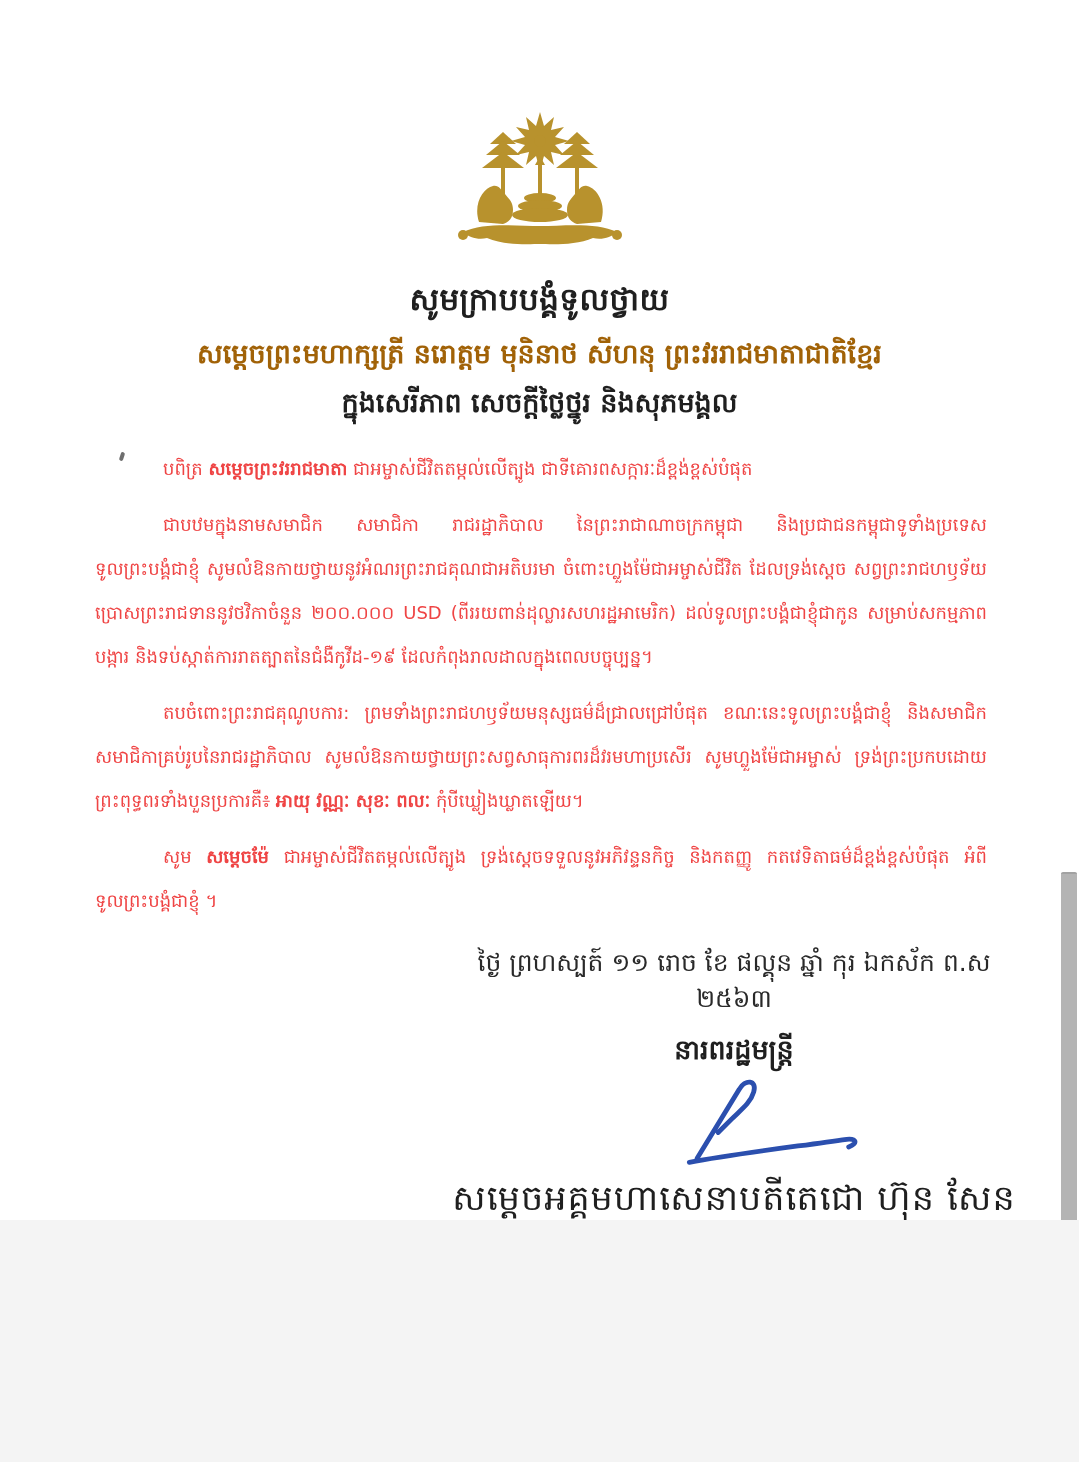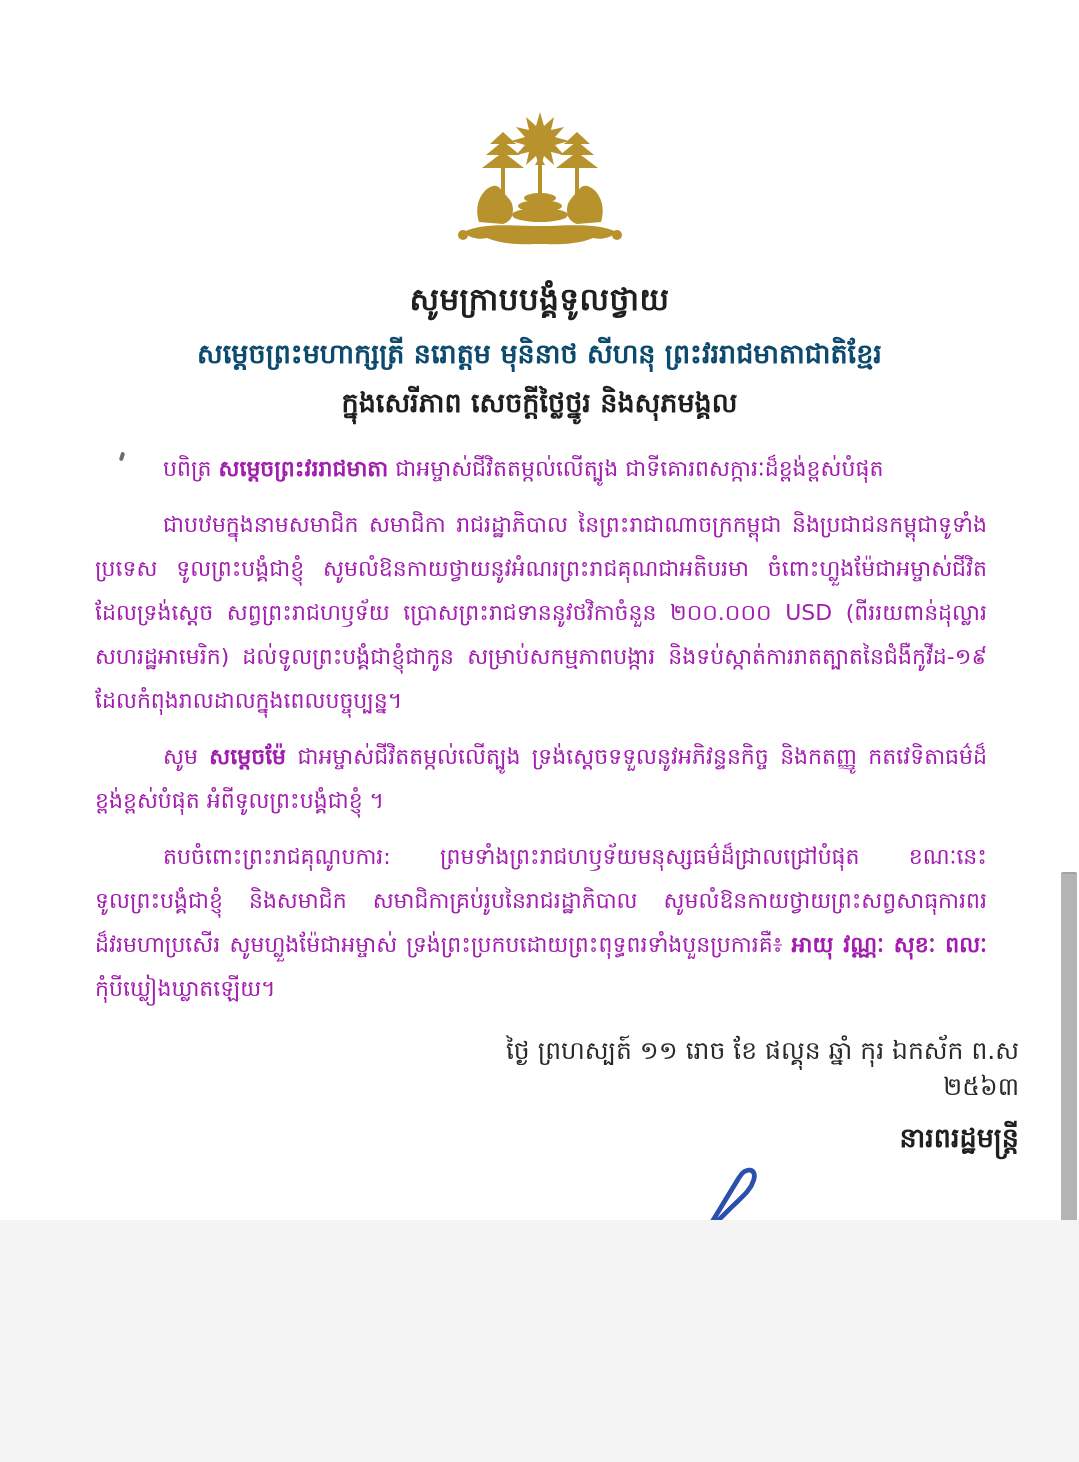"សម្តេចព្រះមហាក្សត្រី នរោត្តម មុនិនាថ" .title-2 { color: #0c4a6e -> #a16207 }
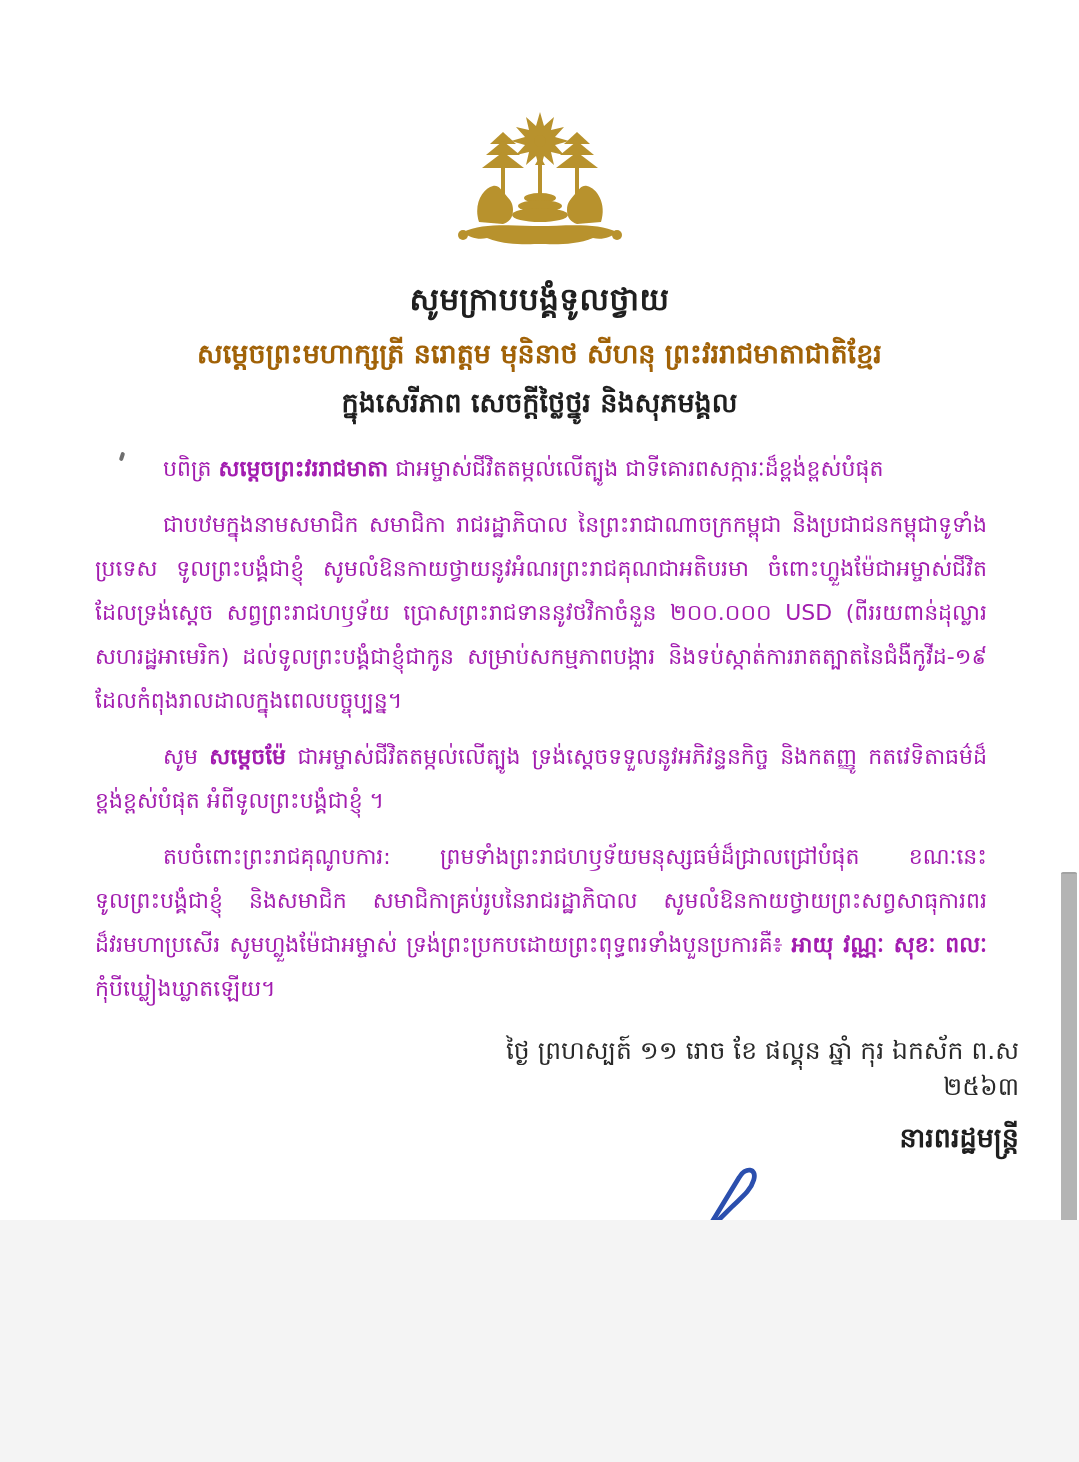"បពិត្រ សម្តេចព្រះវររាជមាតា" .content { color: #a21caf -> #ef4444; font-size: 22px -> 18px }
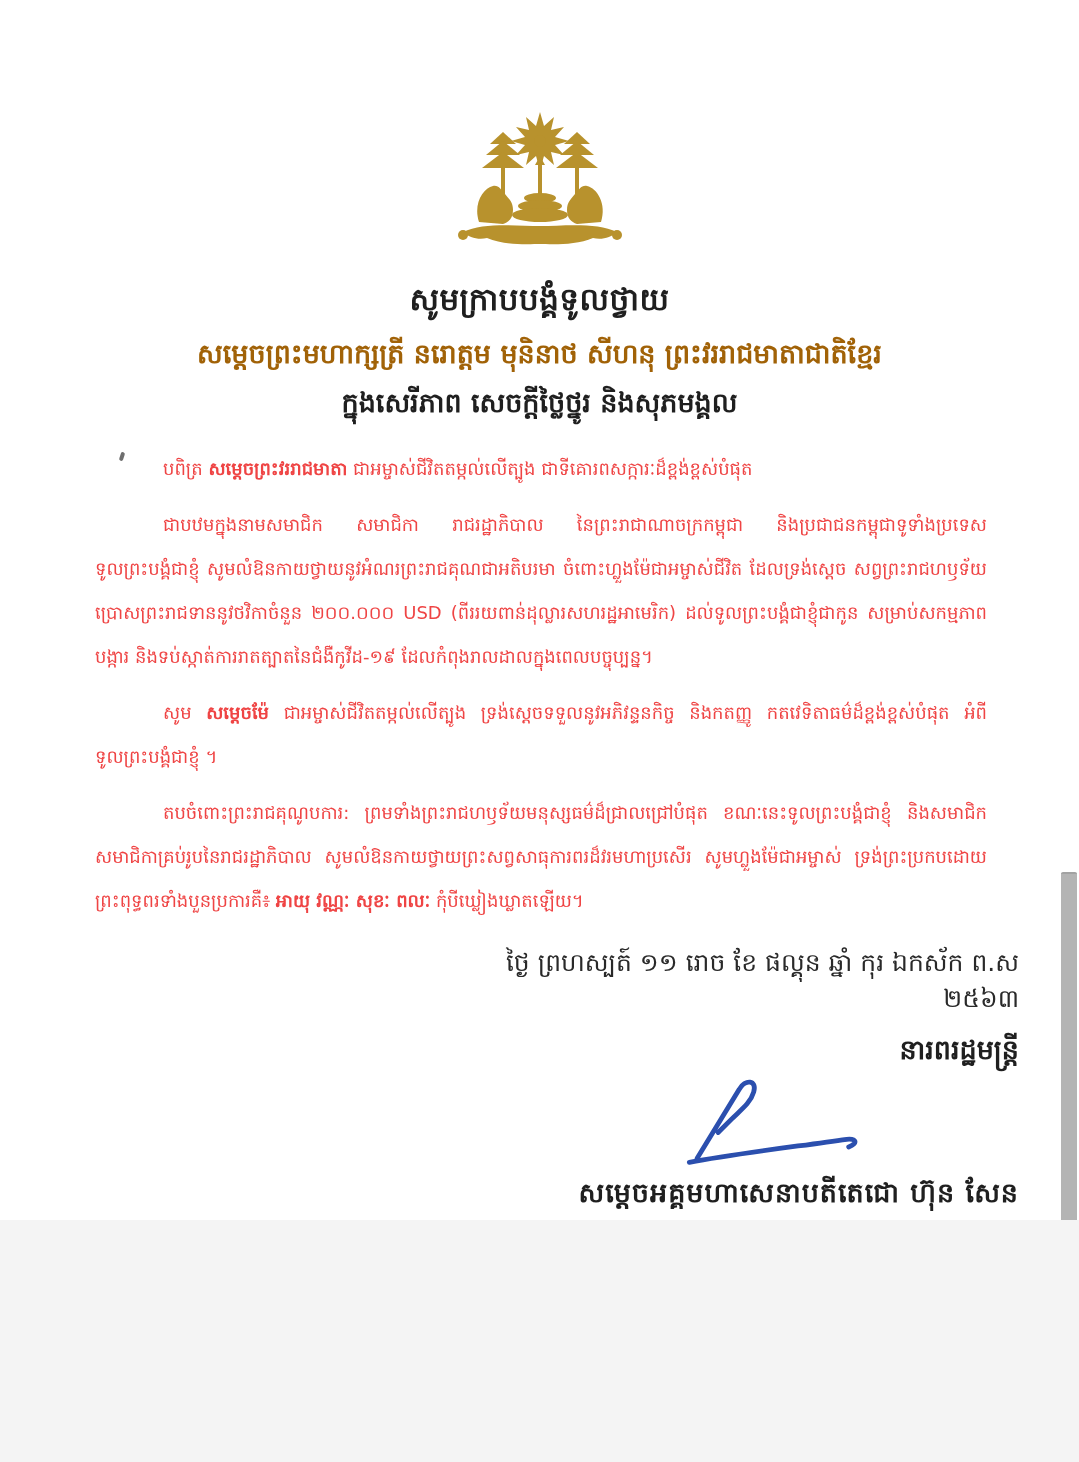"សូម សម្តេចម៉ែ" p { order: before "តបចំពោះព្រះរាជគុណូបការ:" -> after "តបចំពោះព្រះរាជគុណូបការ:" }
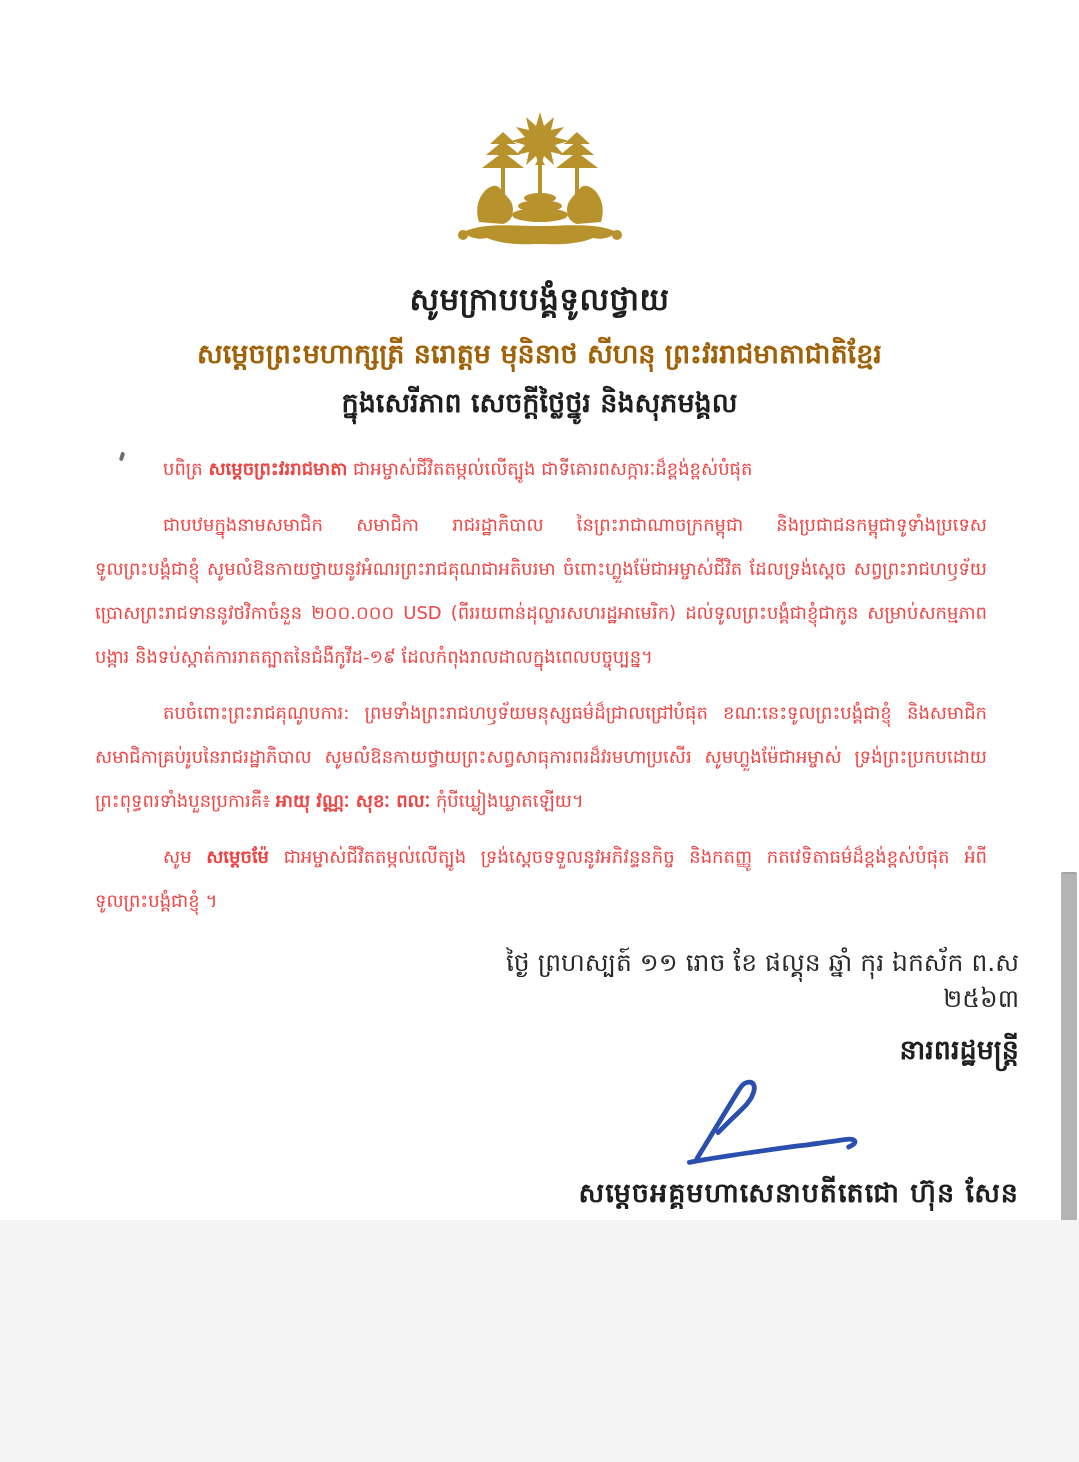"ថ្ងៃ ព្រហស្បត៍ ១១ រោច ខែ" .footer { text-align: right -> center }
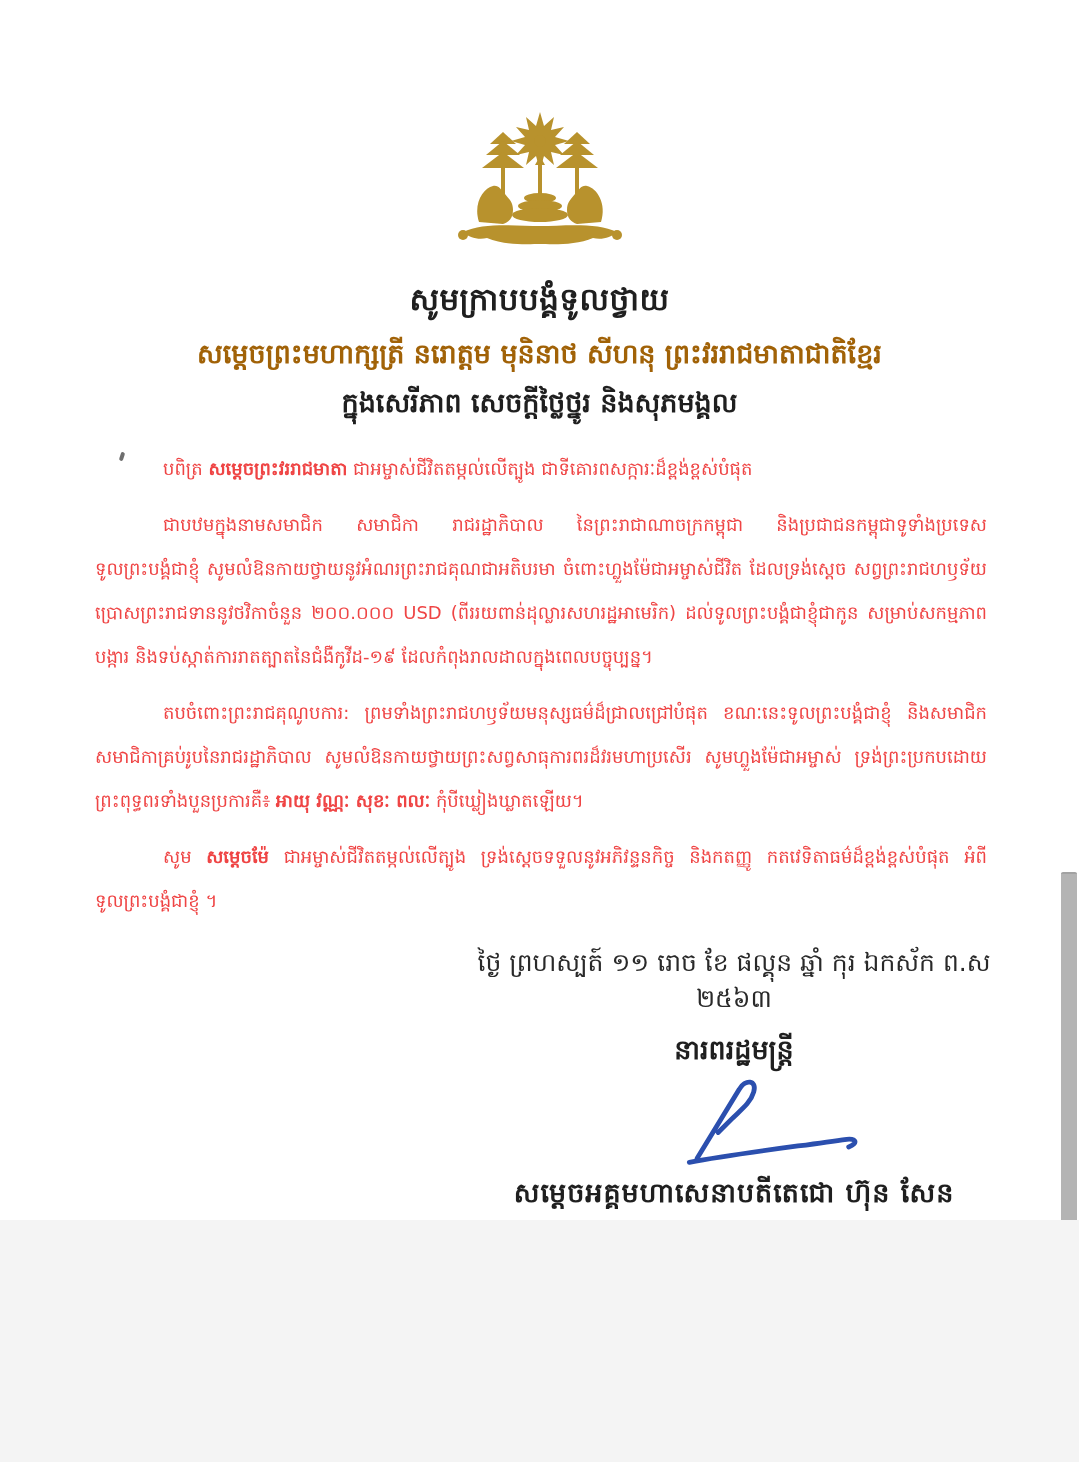"សម្តេចអគ្គមហាសេនាបតីតេជោ ហ៊ុន សែន" .signer-name { font-size: 27px -> 35px; font-weight: bold -> normal }
